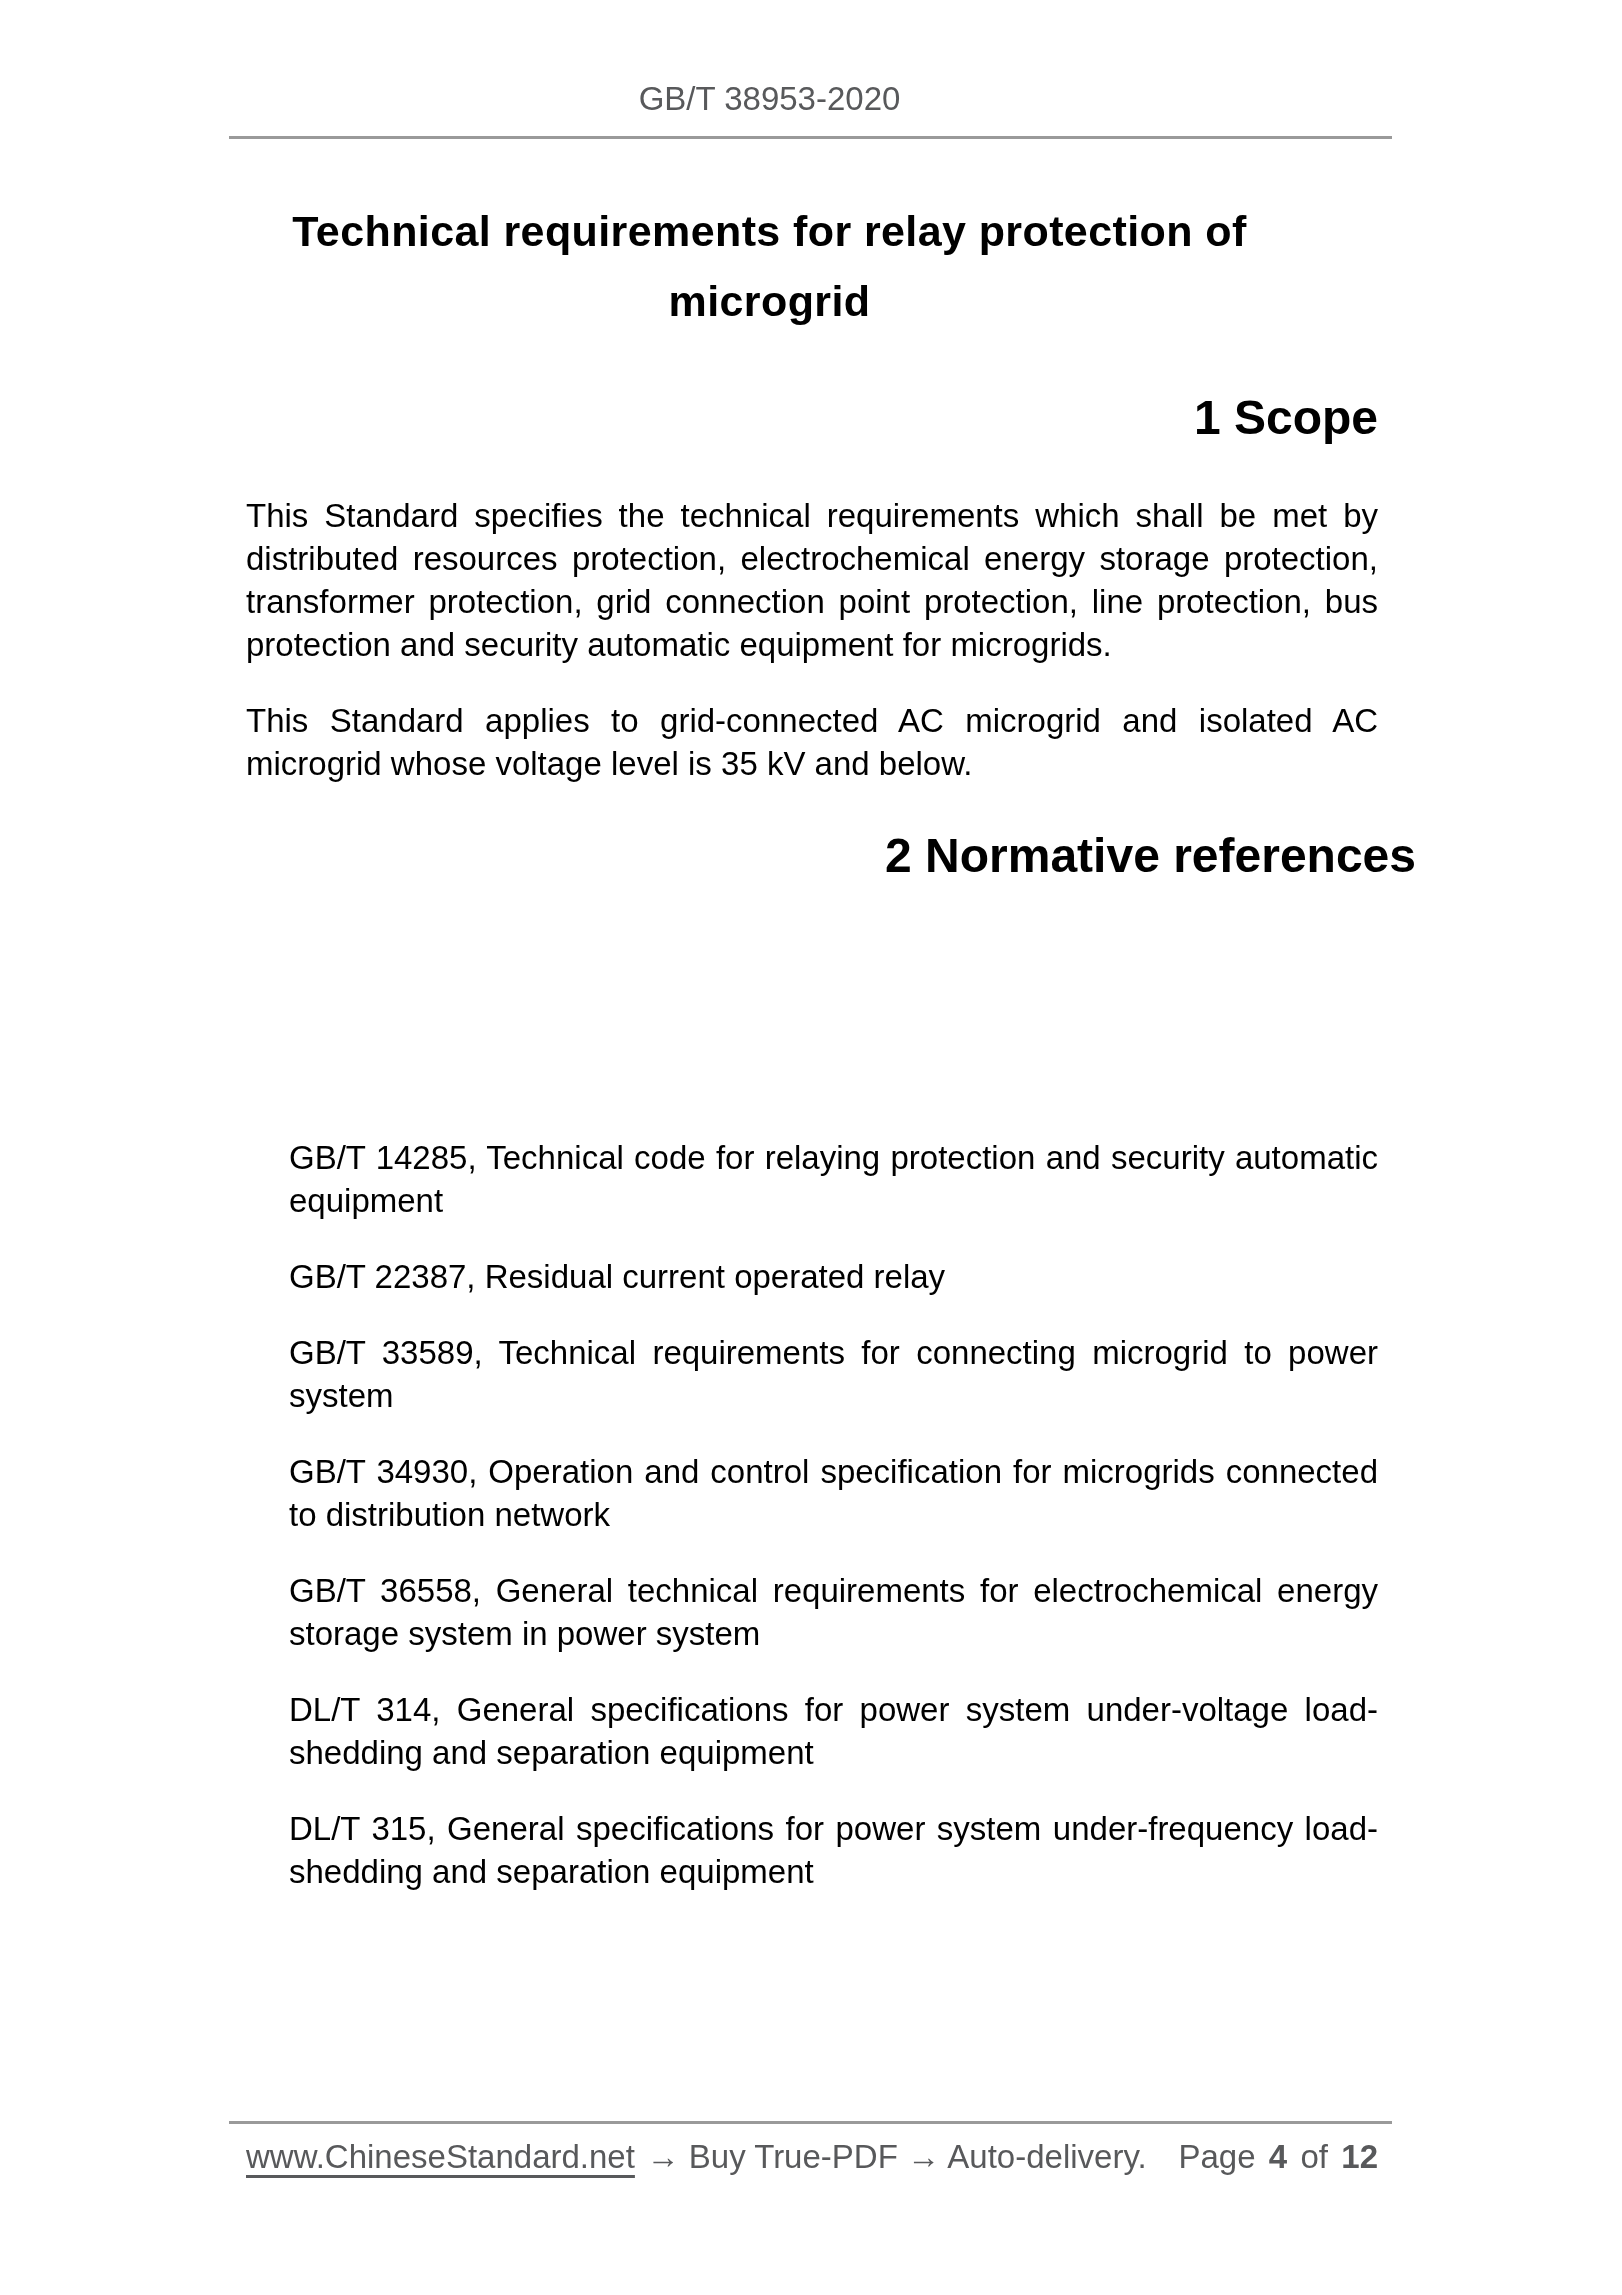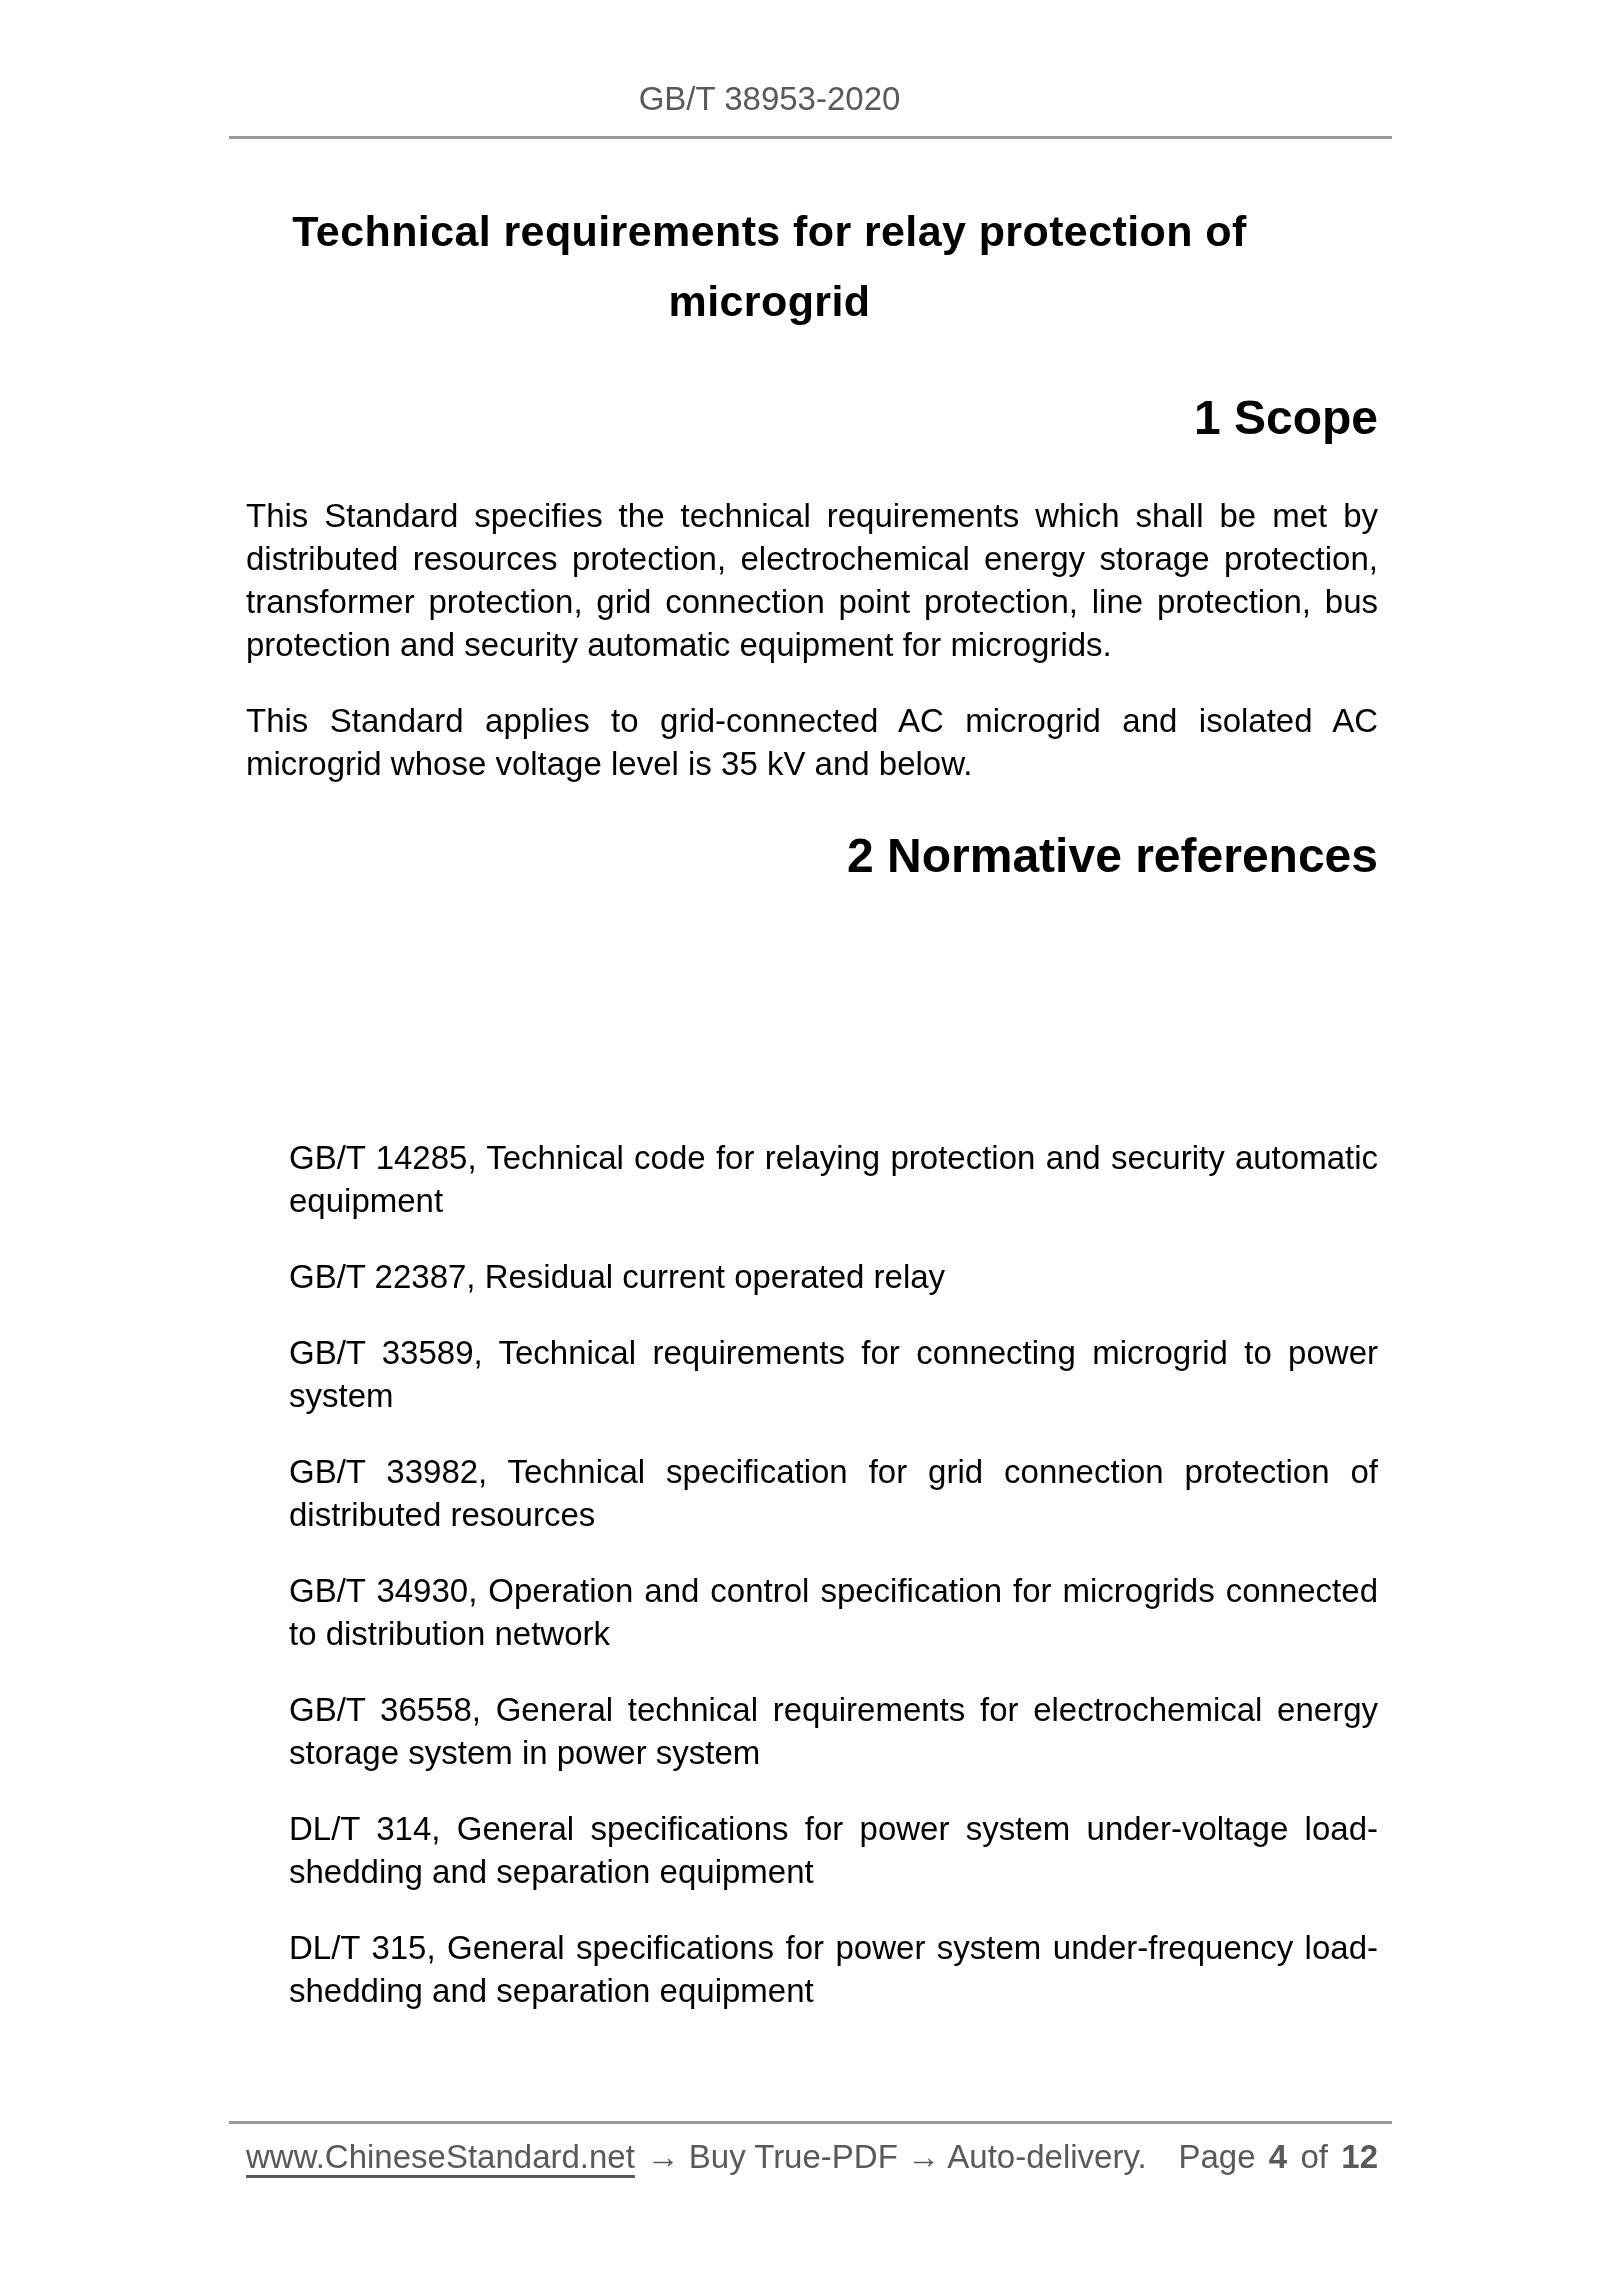"2 Normative references" .heading-norm { margin-left: none -> 38px }
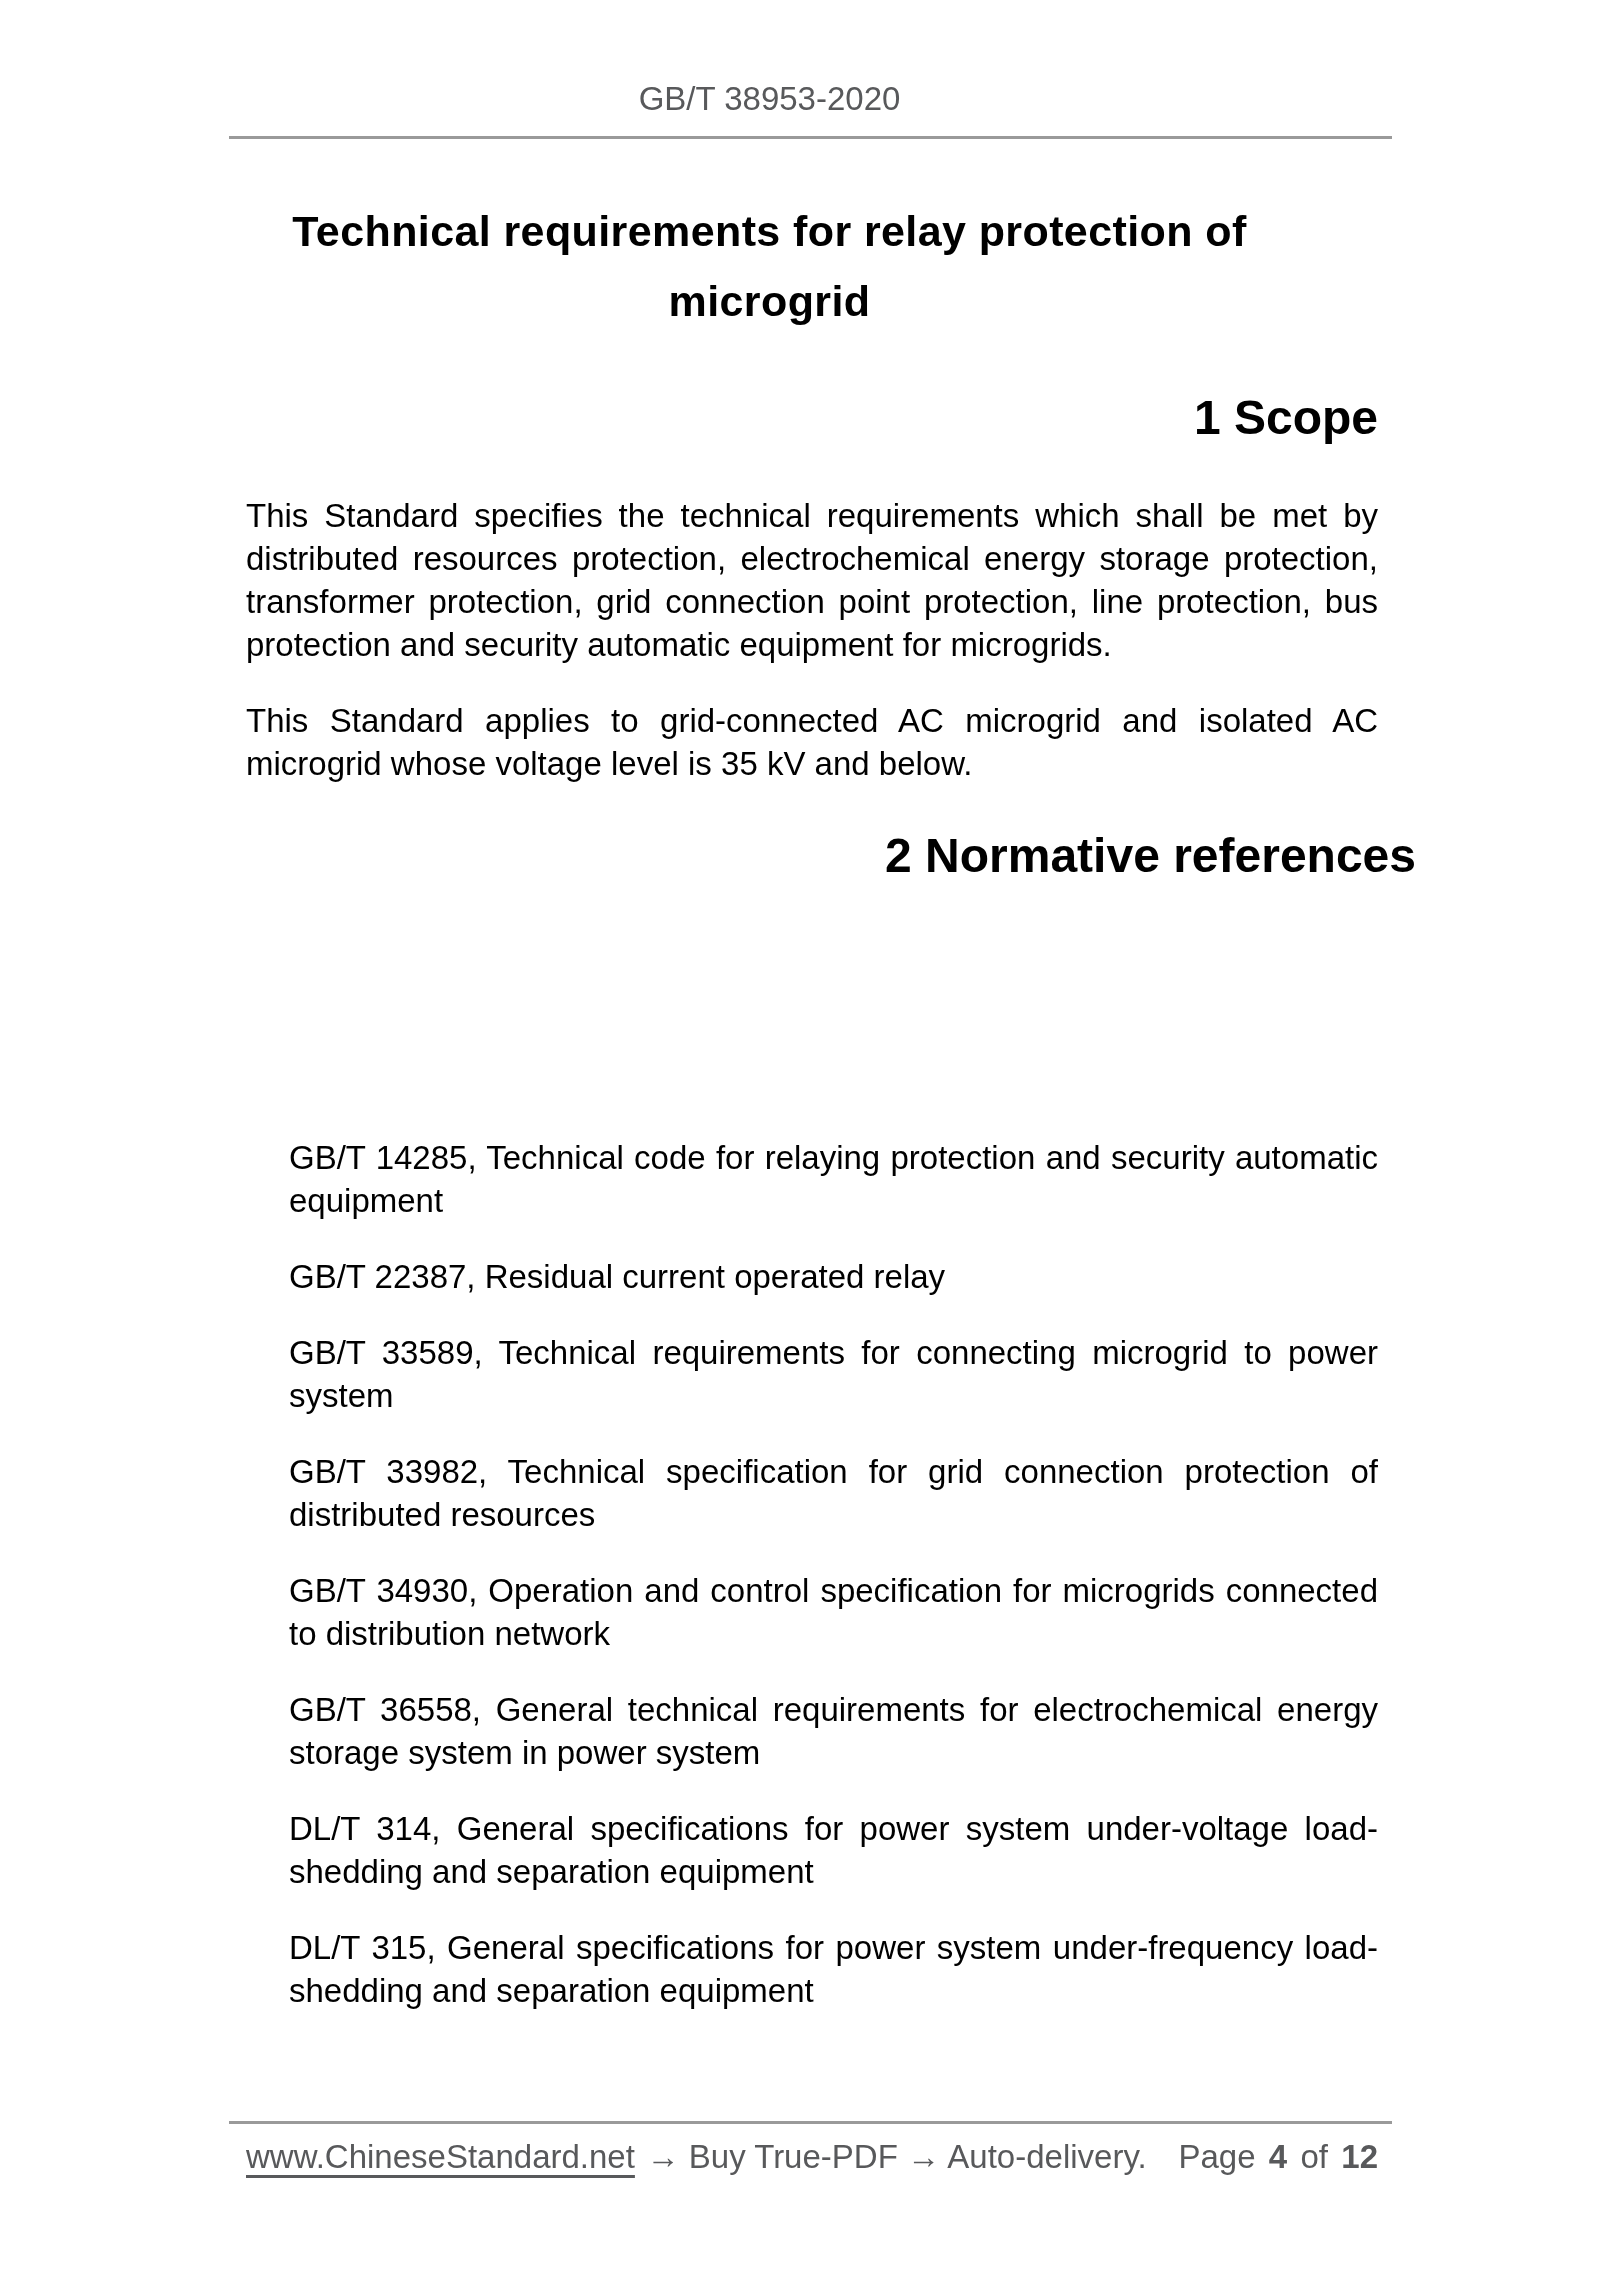"GB/T 33982, Technical specification for" p { html: <p>GB/T 33982, Technical specification for grid connection protection of distributed resources</p> -> none }
